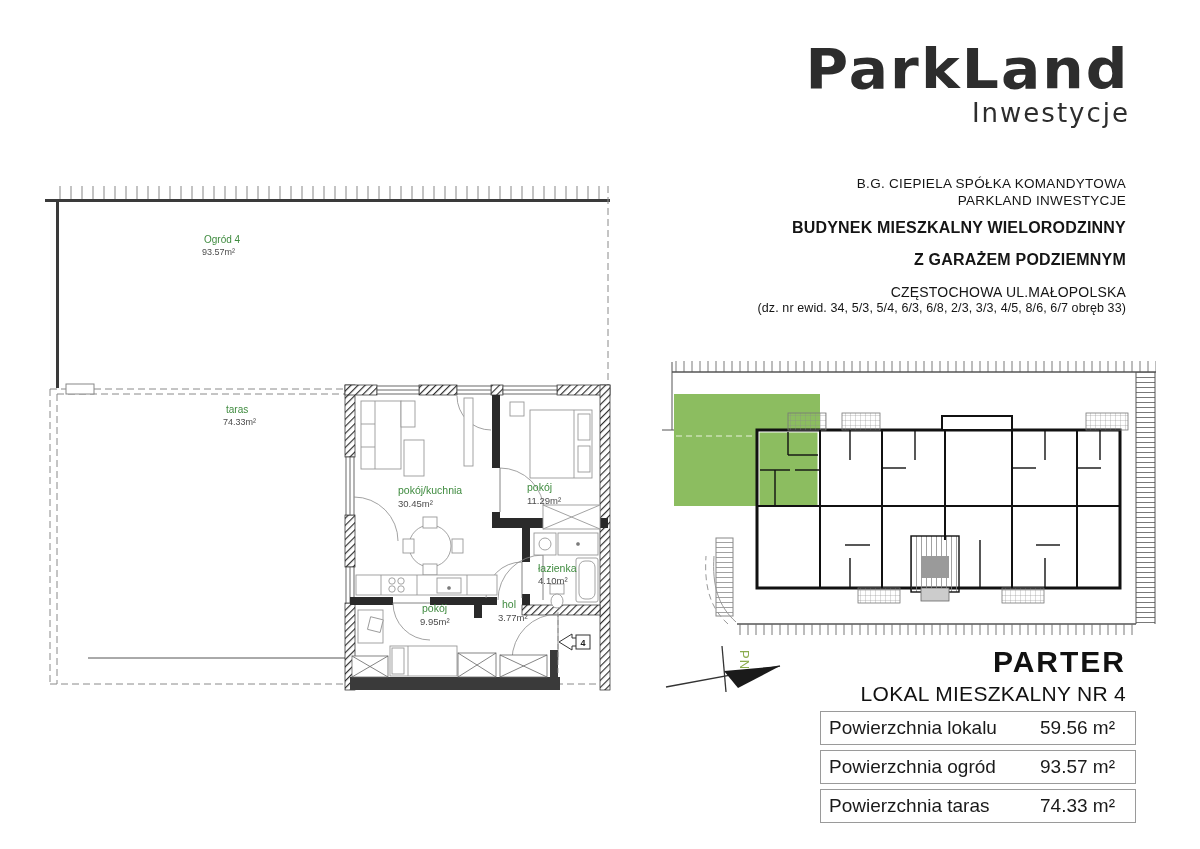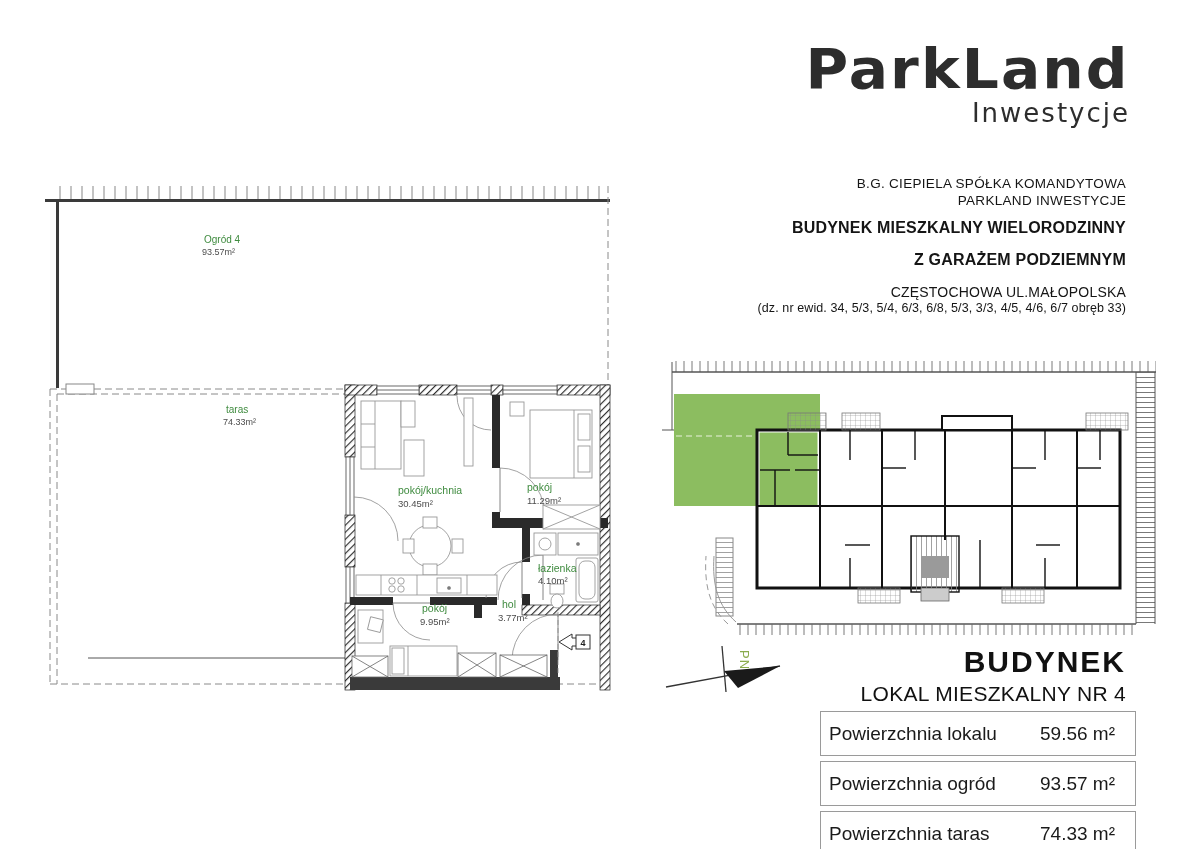"(dz. nr ewid. 34, 5/3," div.h-plots { text: 5/3, 3/3, 4/5, 4/6 -> 2/3, 3/3, 4/5, 8/6 }
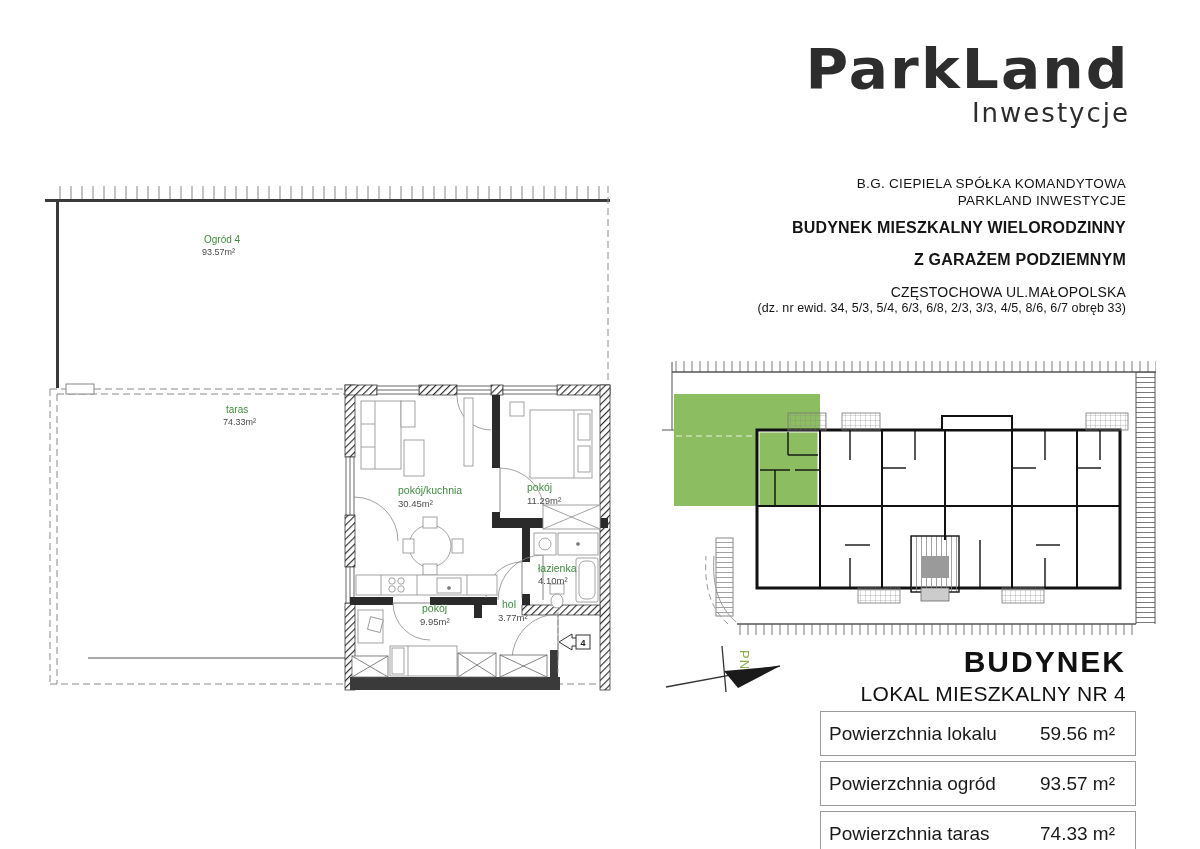"BUDYNEK" div.parter-title { text: BUDYNEK -> PARTER }
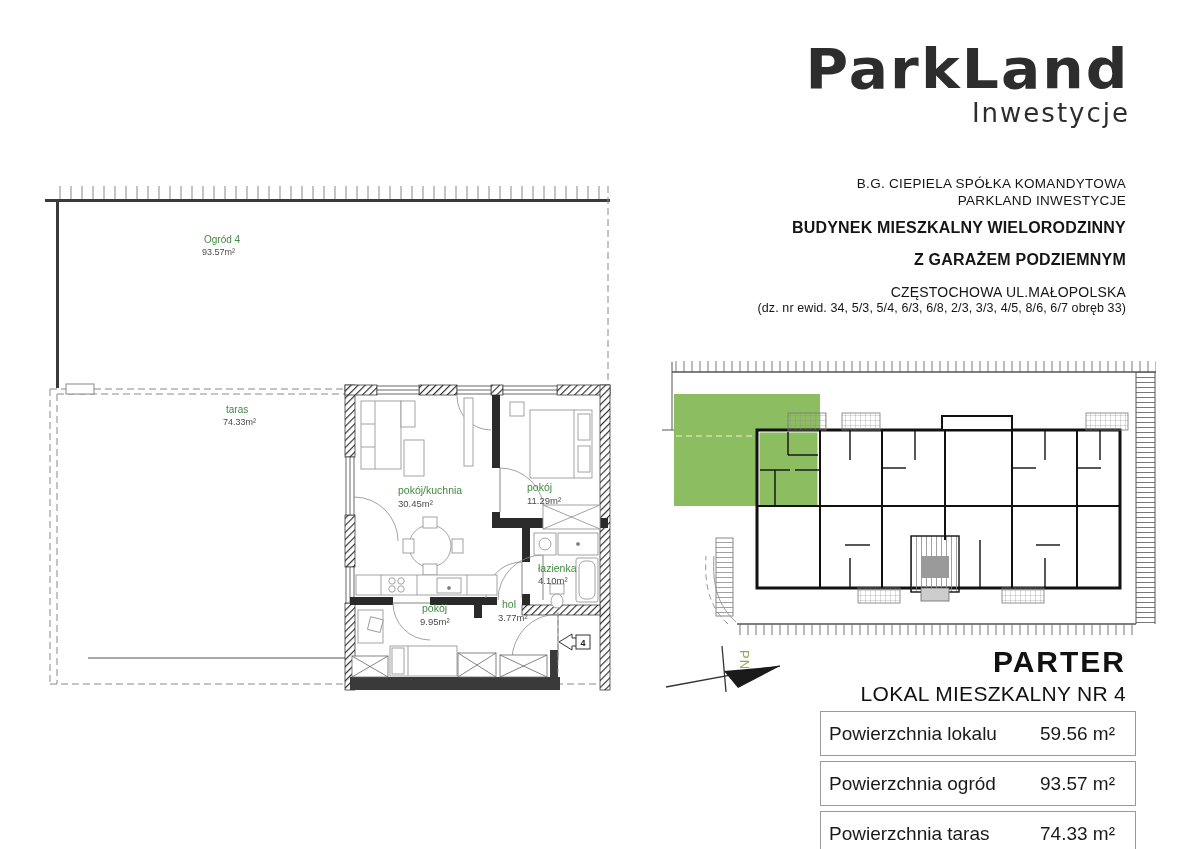"Powierzchnia lokalu" .area-row { height: 45px -> 34px }
